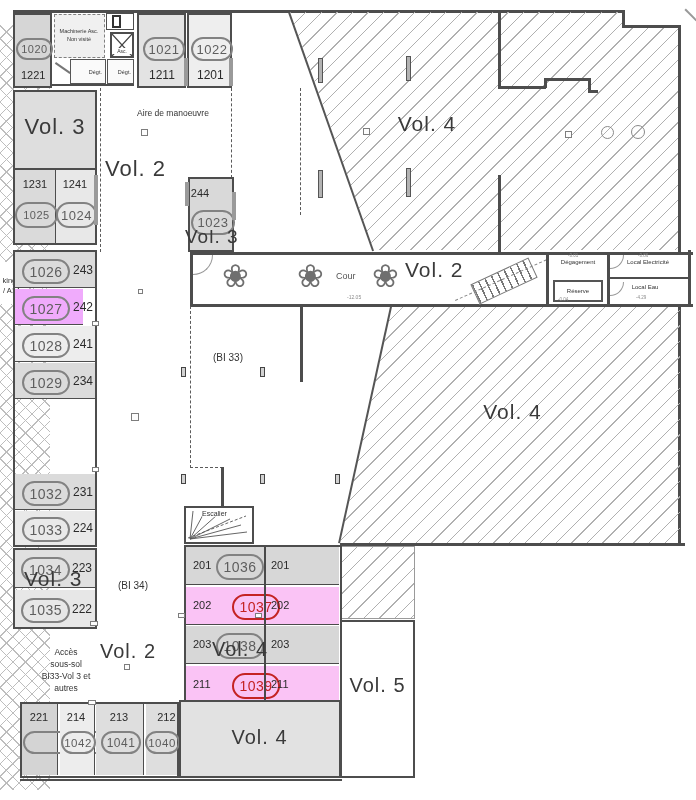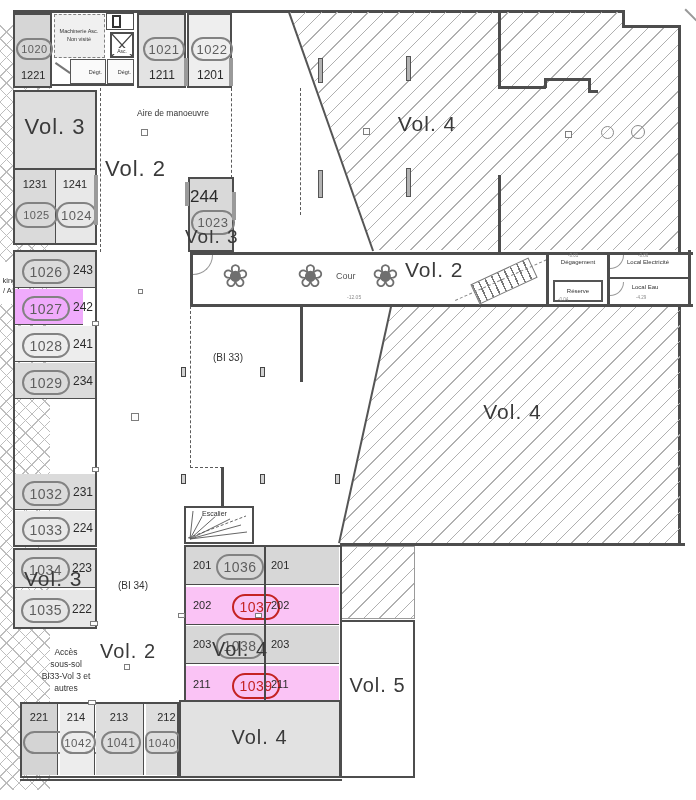"244" div.snum { font-size: 17px -> 11px }
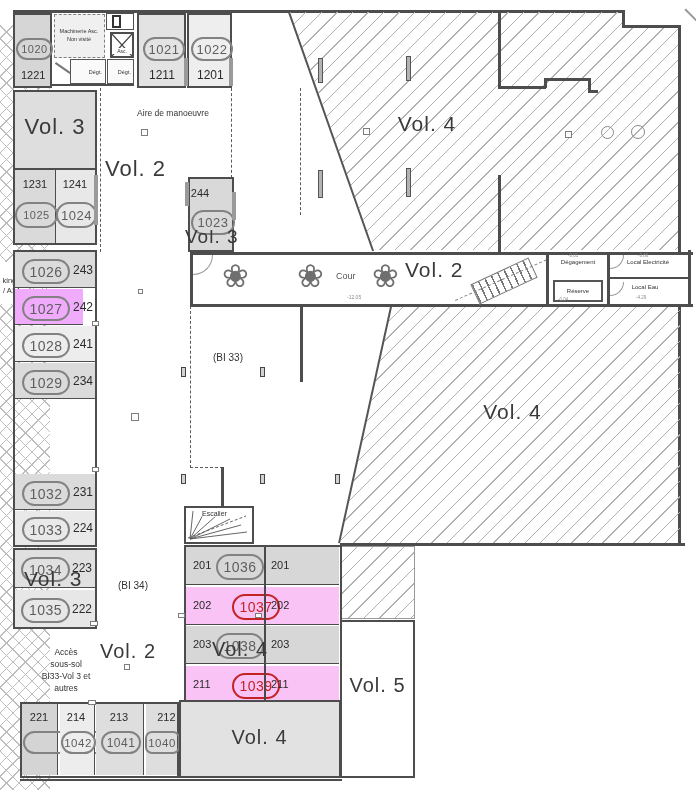"1040" div.oval { border-radius: 7px -> none }
